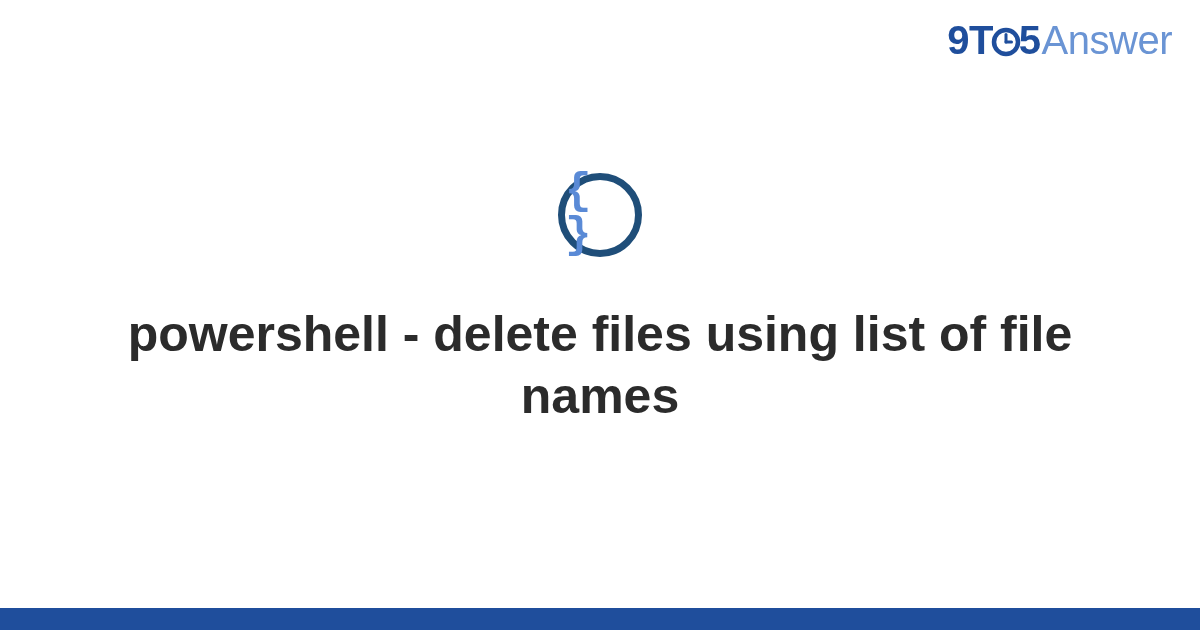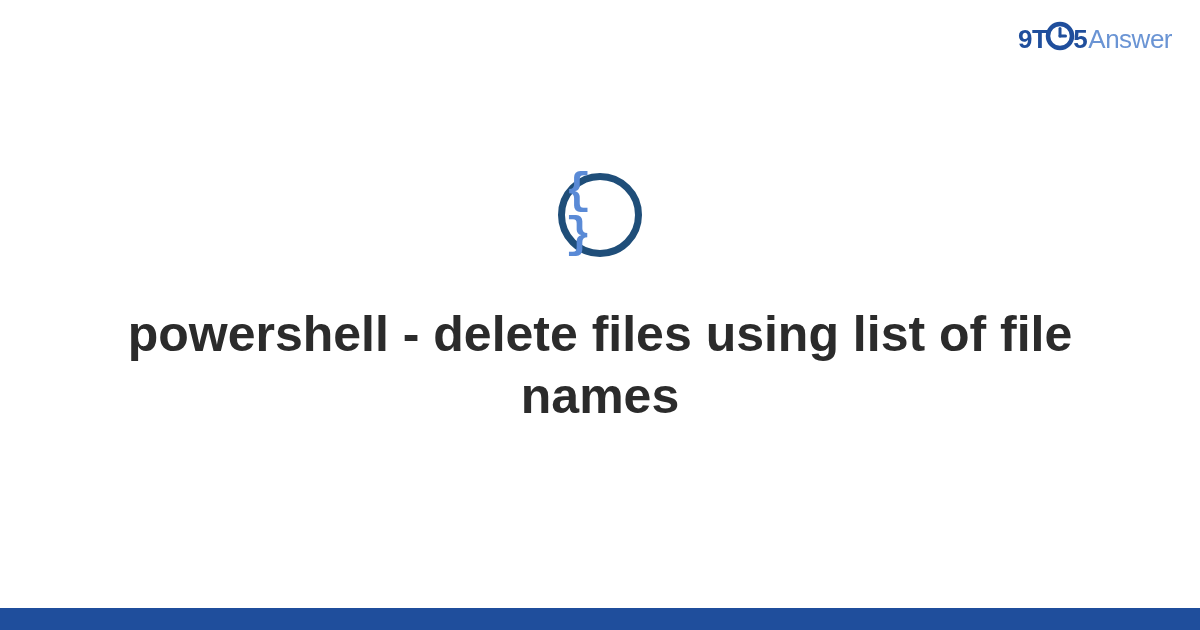"9T" .logo-wrap { font-size: 26px -> 40px }
